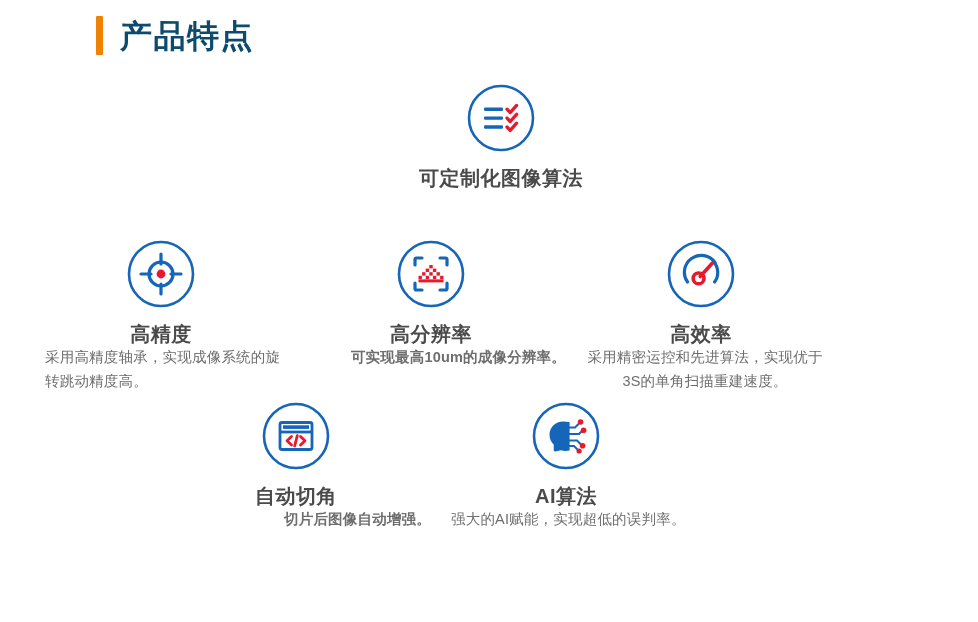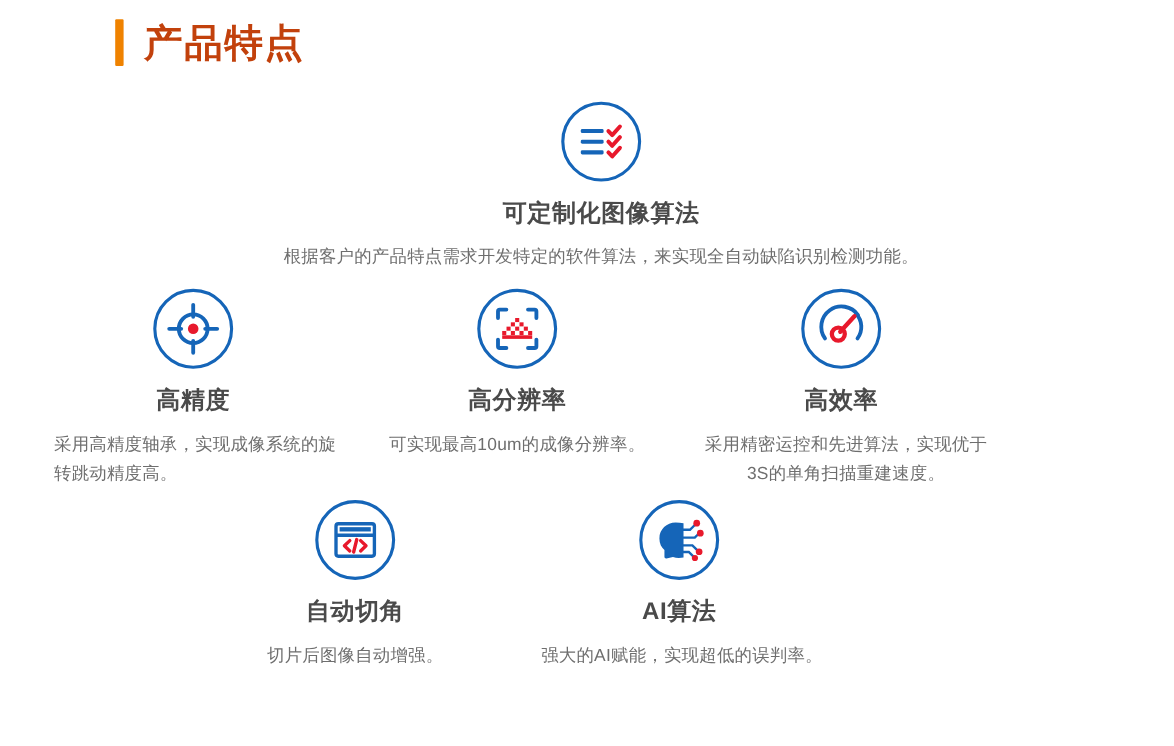"产品特点" .section-title { color: #c2410c -> #0c4a6e }
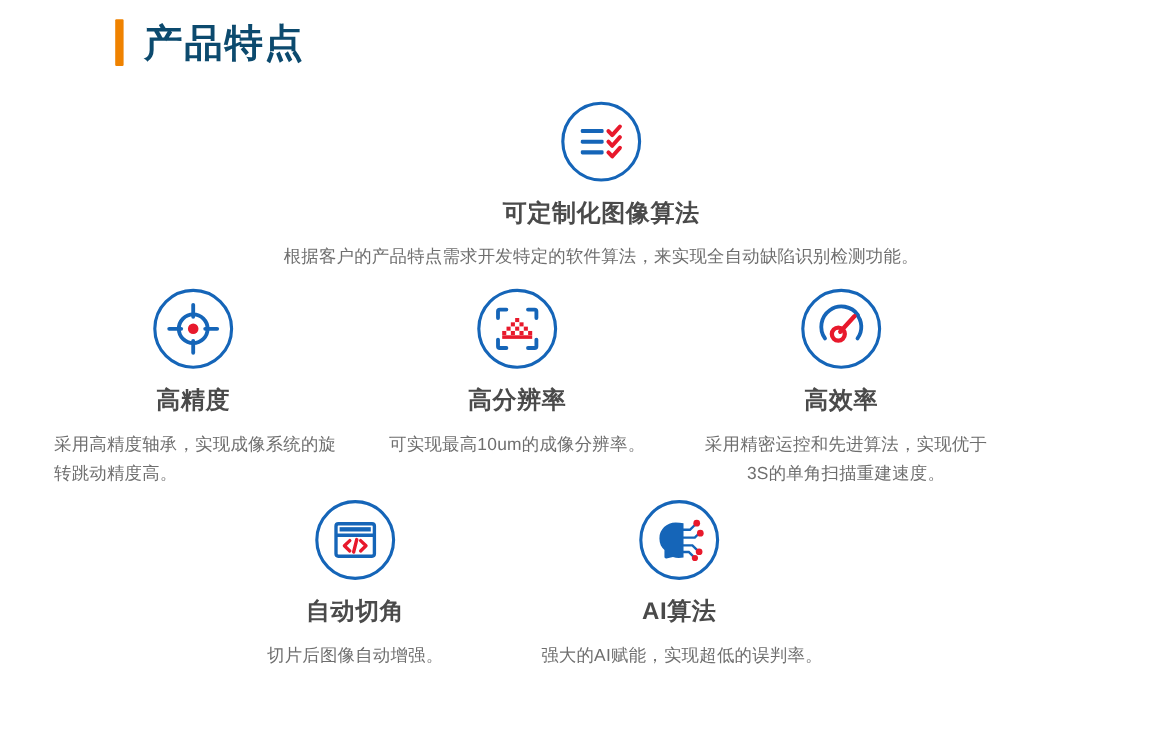"根据客户的产品特点需求开发特定的软件算法，来实现全自动缺陷识别检测功能。" div.feature-desc { html: <div>根据客户的产品特点需求开发特定的软件算法，来实现全自动缺陷识别检测功能。</div> -> none }
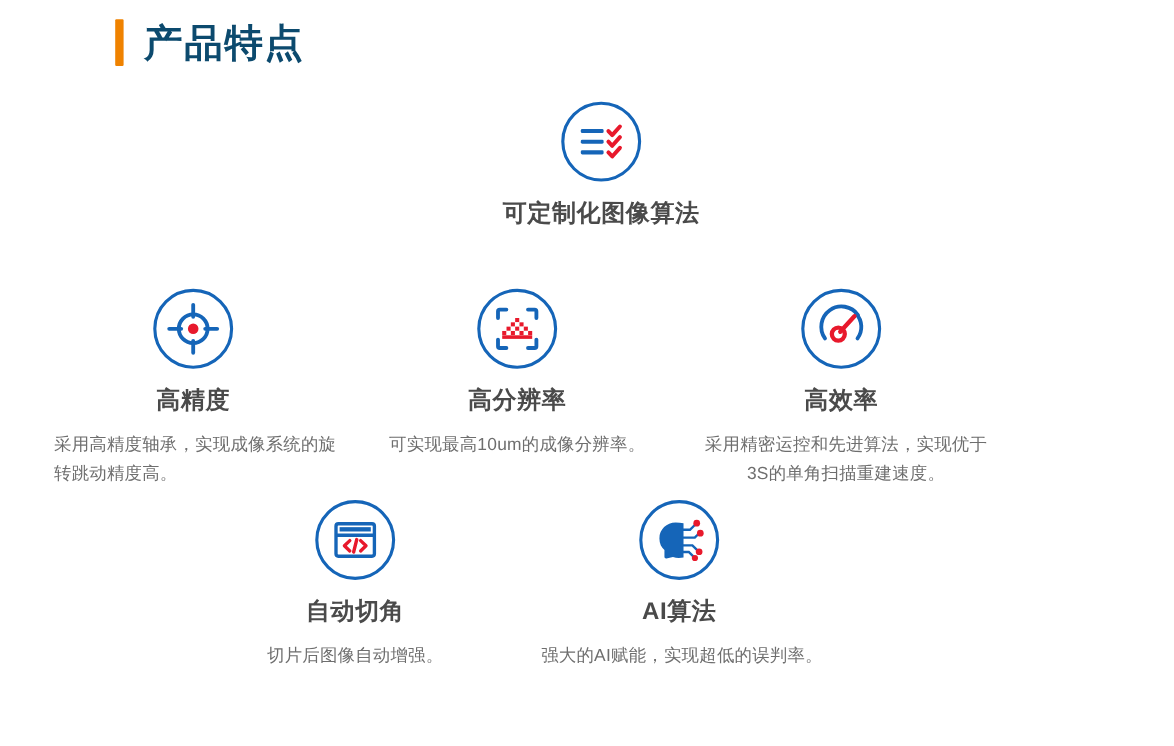"采用高精度轴承，实现成像系统的旋转跳动精度高。" .feature-desc { margin-top: 14px -> none }
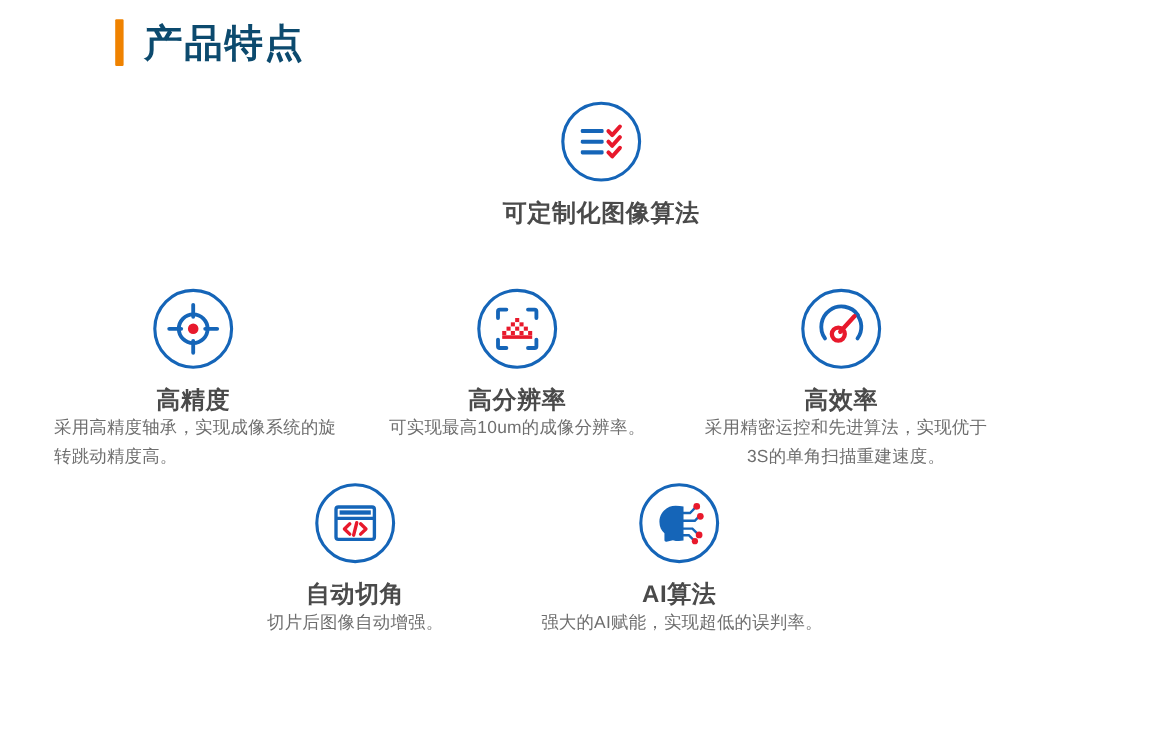"可实现最高10um的成像分辨率。" .feature.col-mid .feature-desc { font-weight: none -> bold; text-align: center -> right }
